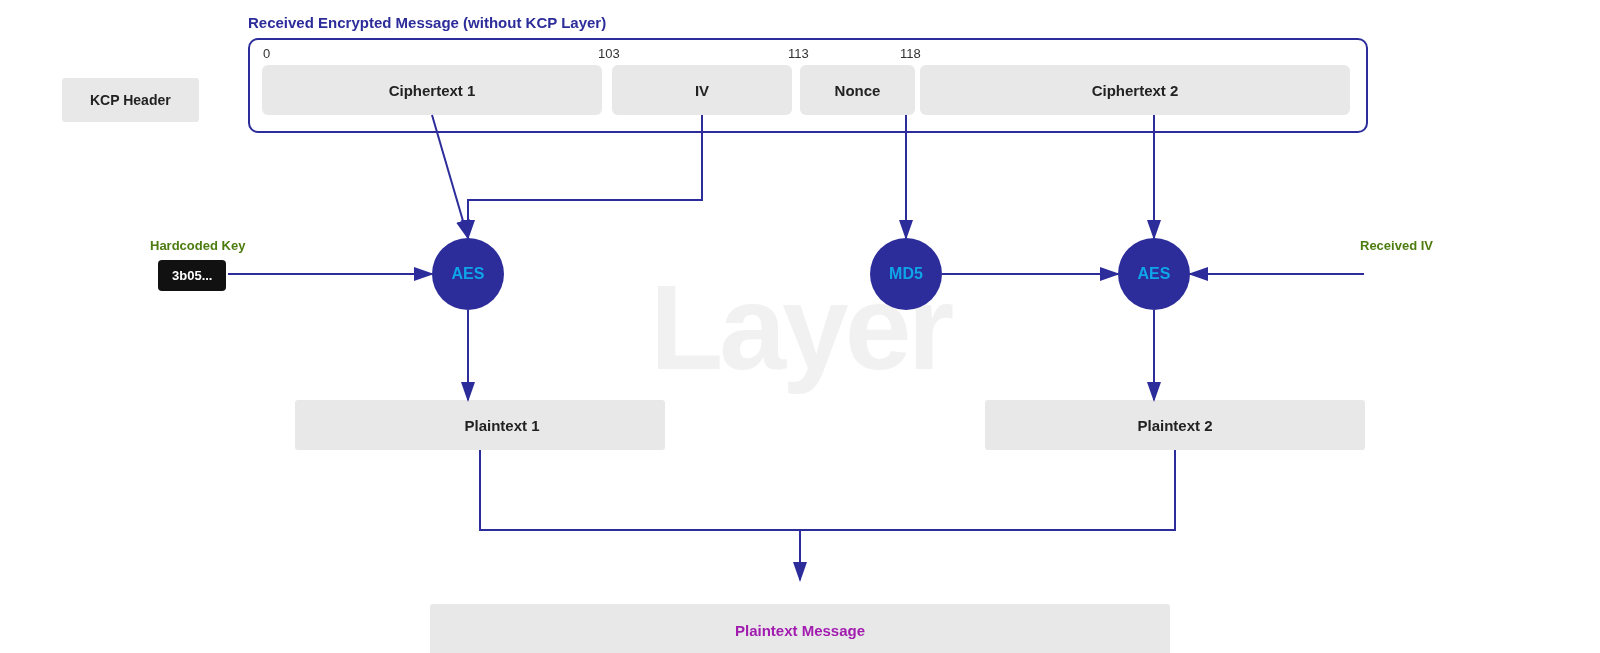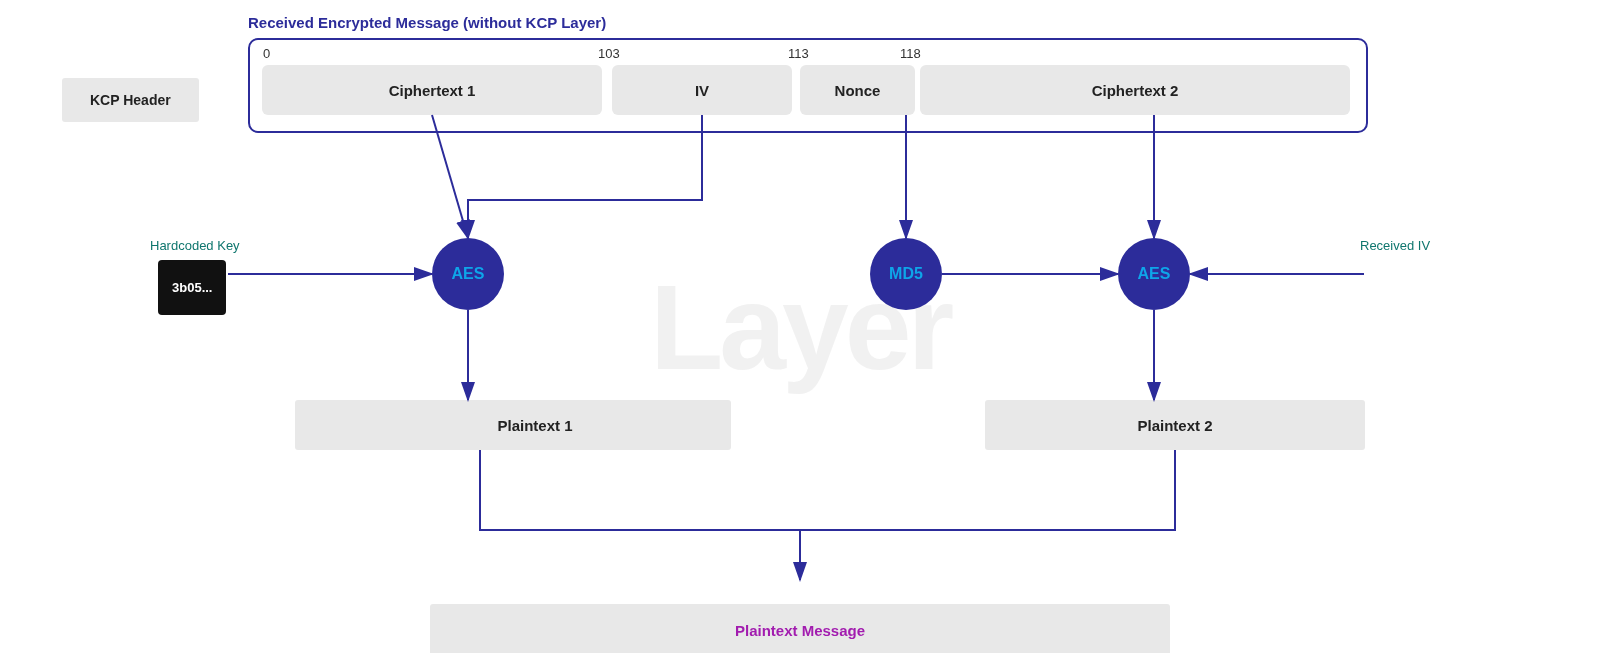"Hardcoded Key" .key-label { color: #0f766e -> #4d7c0f; font-weight: normal -> bold }
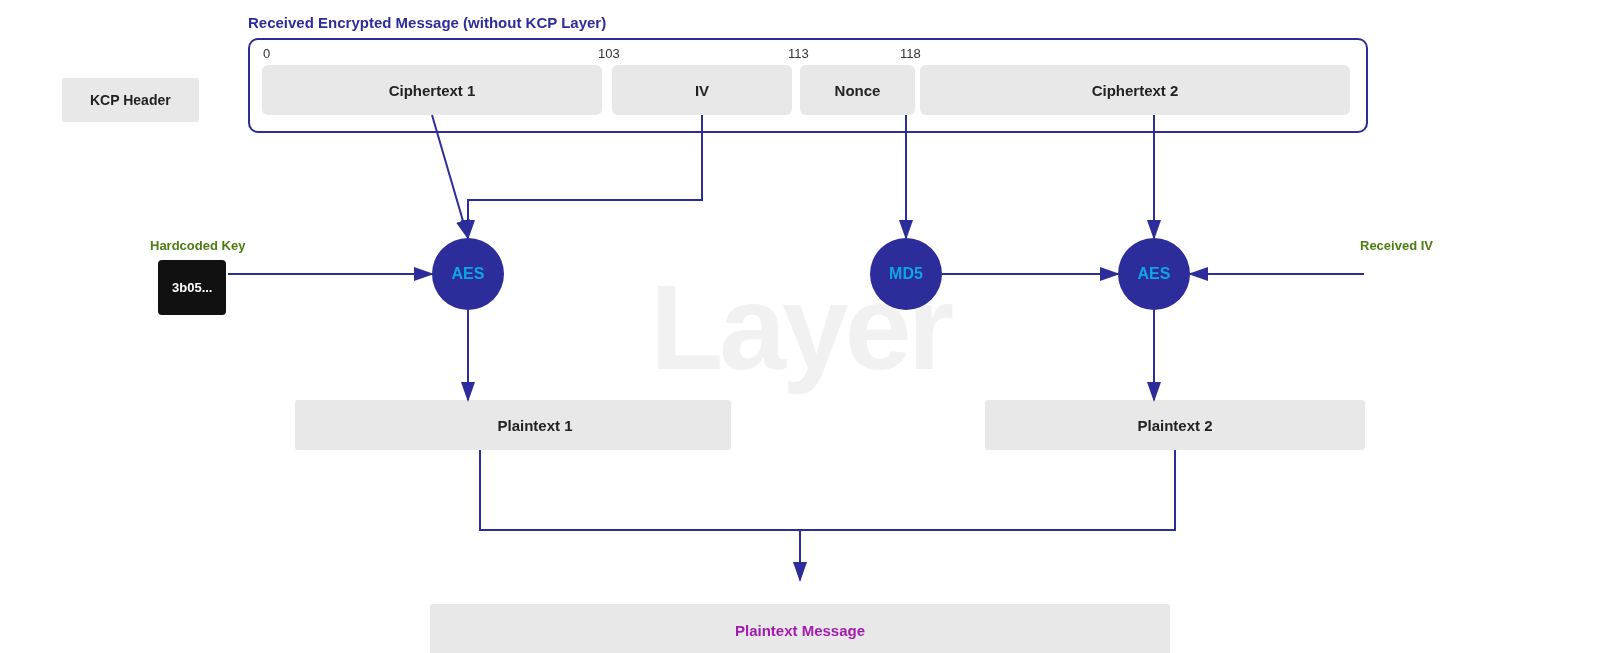"3b05..." .key-box { padding: 20px 14px -> 8px 14px }
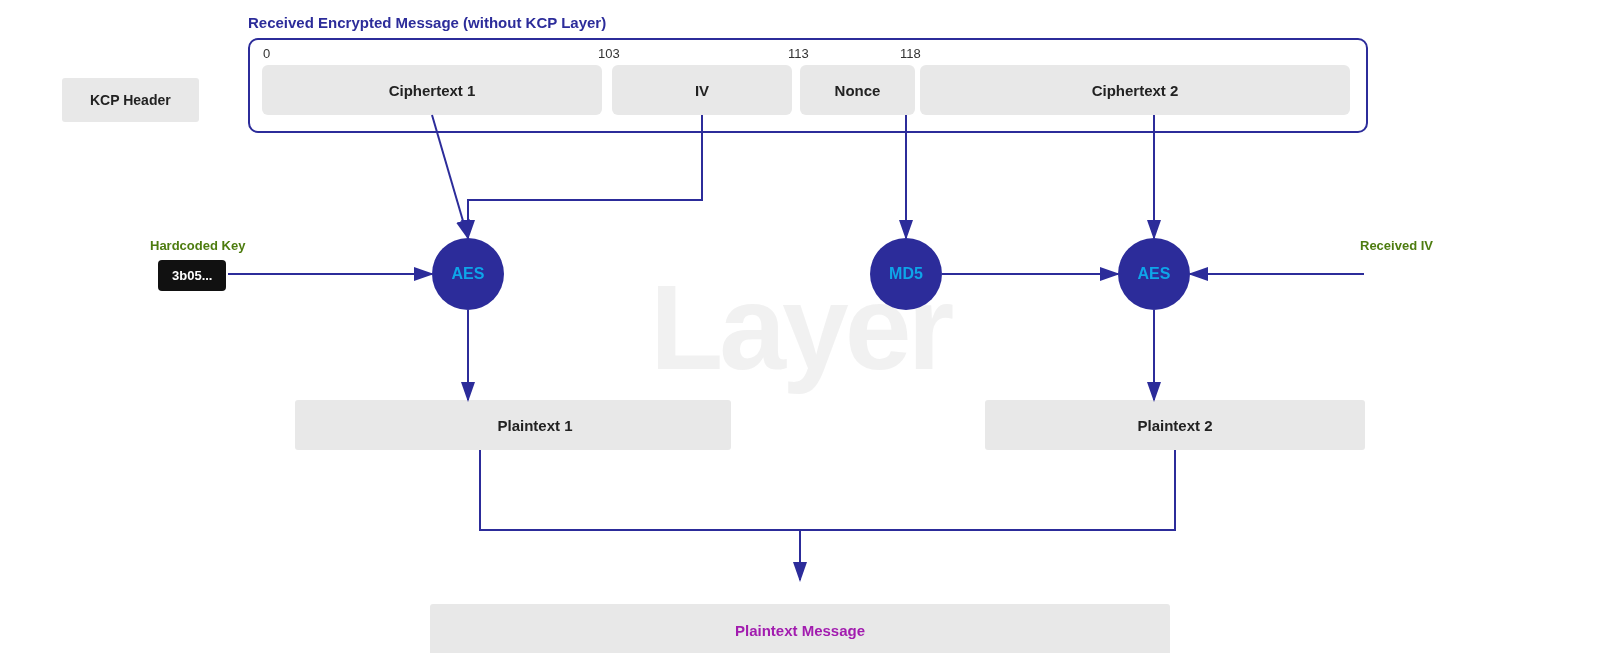"Plaintext 1" .plaintext1 { width: 436px -> 370px }
